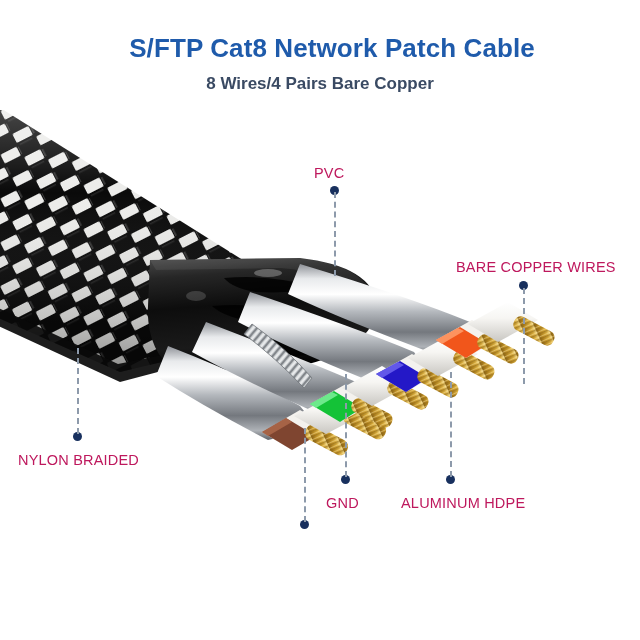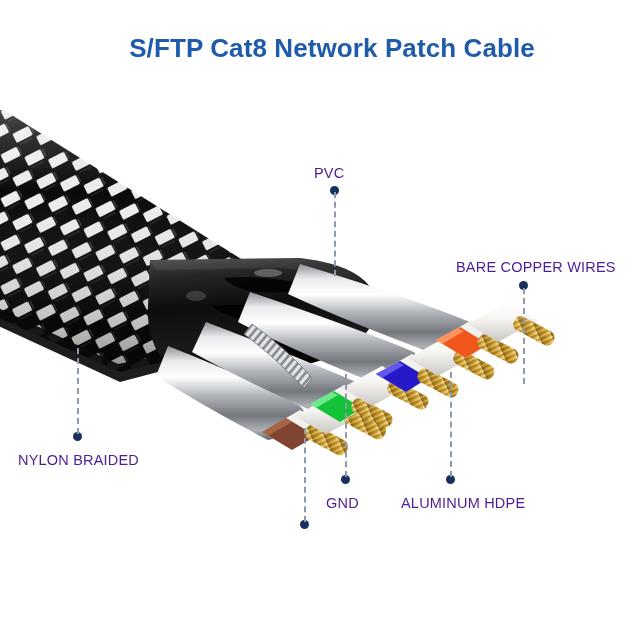"8 Wires/4 Pairs Bare Copper" div.subtitle { html: none -> <div>8 Wires/4 Pairs Bare Copper</div> }
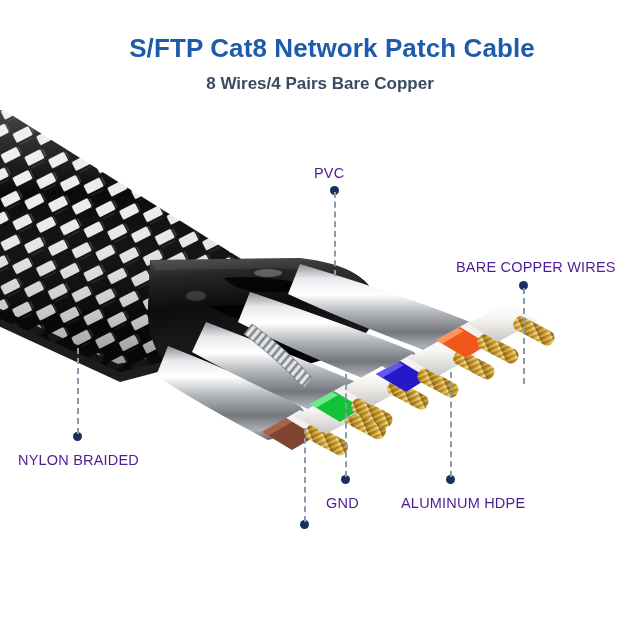"PVC" .label { color: #4c1d95 -> #be185d }
